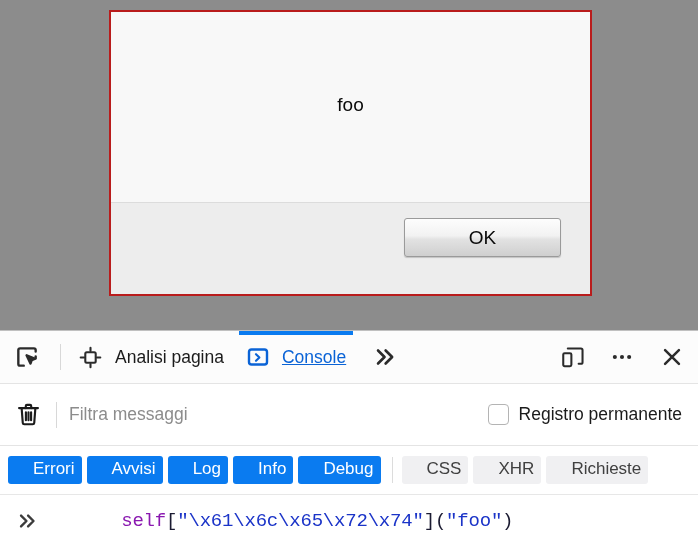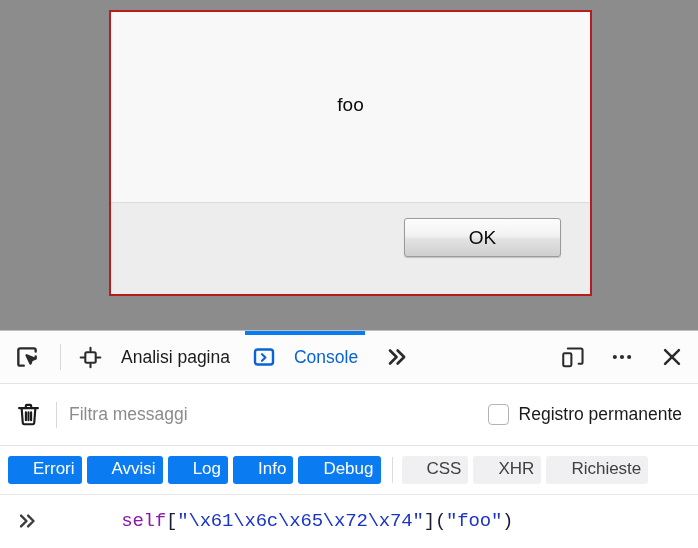"Analisi pagina" #tab-analisi, #tab-console { gap: 18px -> 12px }
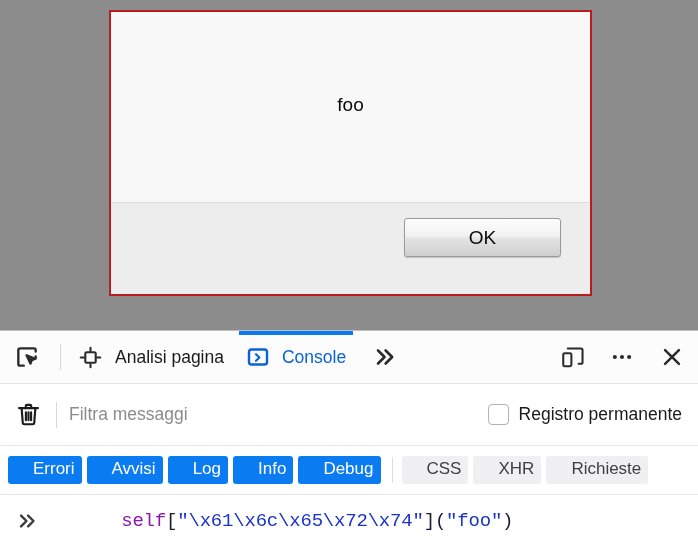"Console" #tab-console .tab-label { text-decoration: none -> underline }
